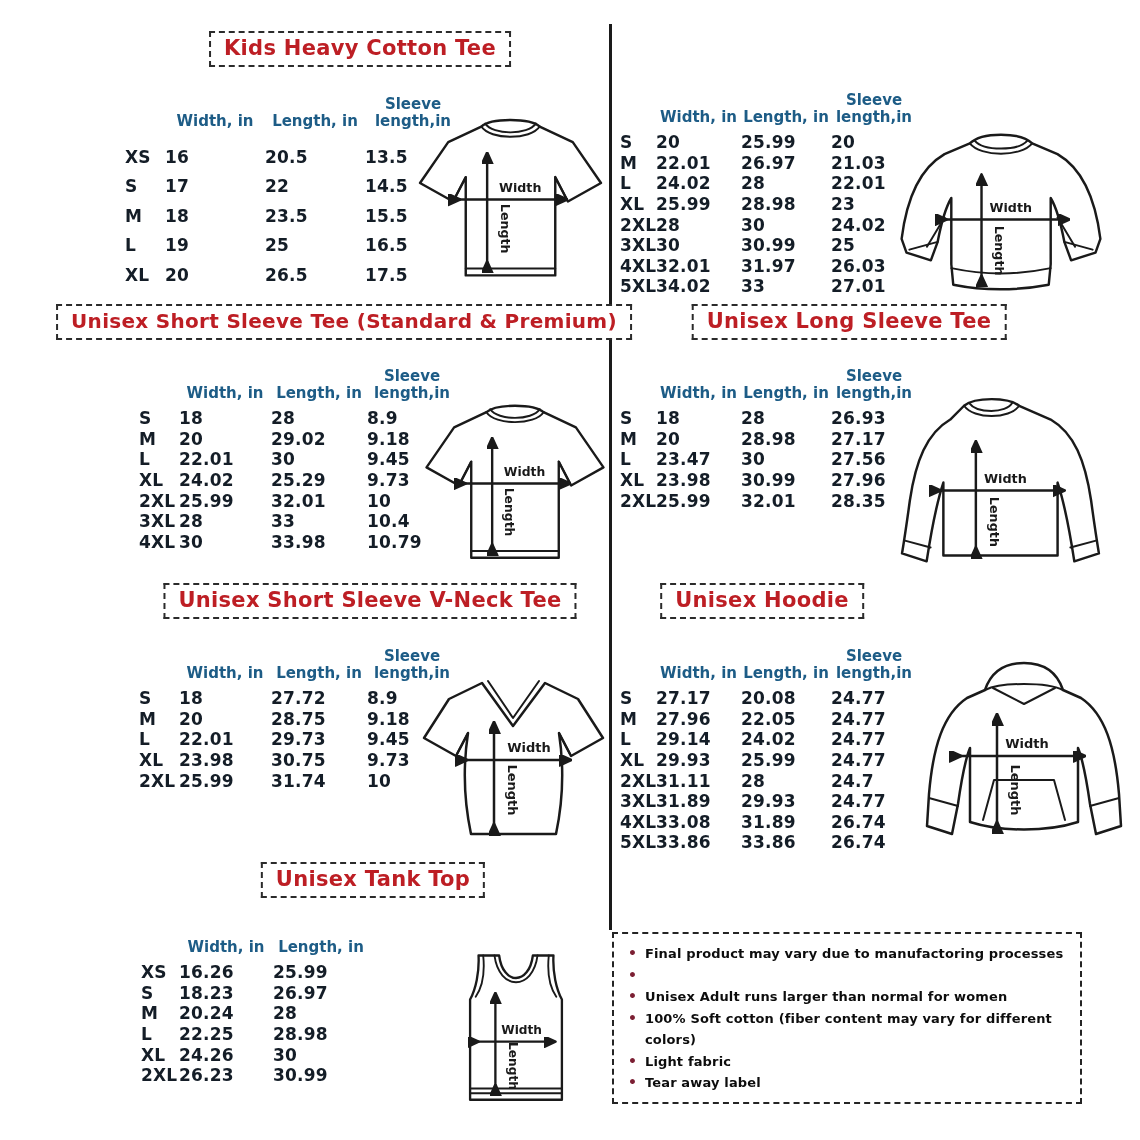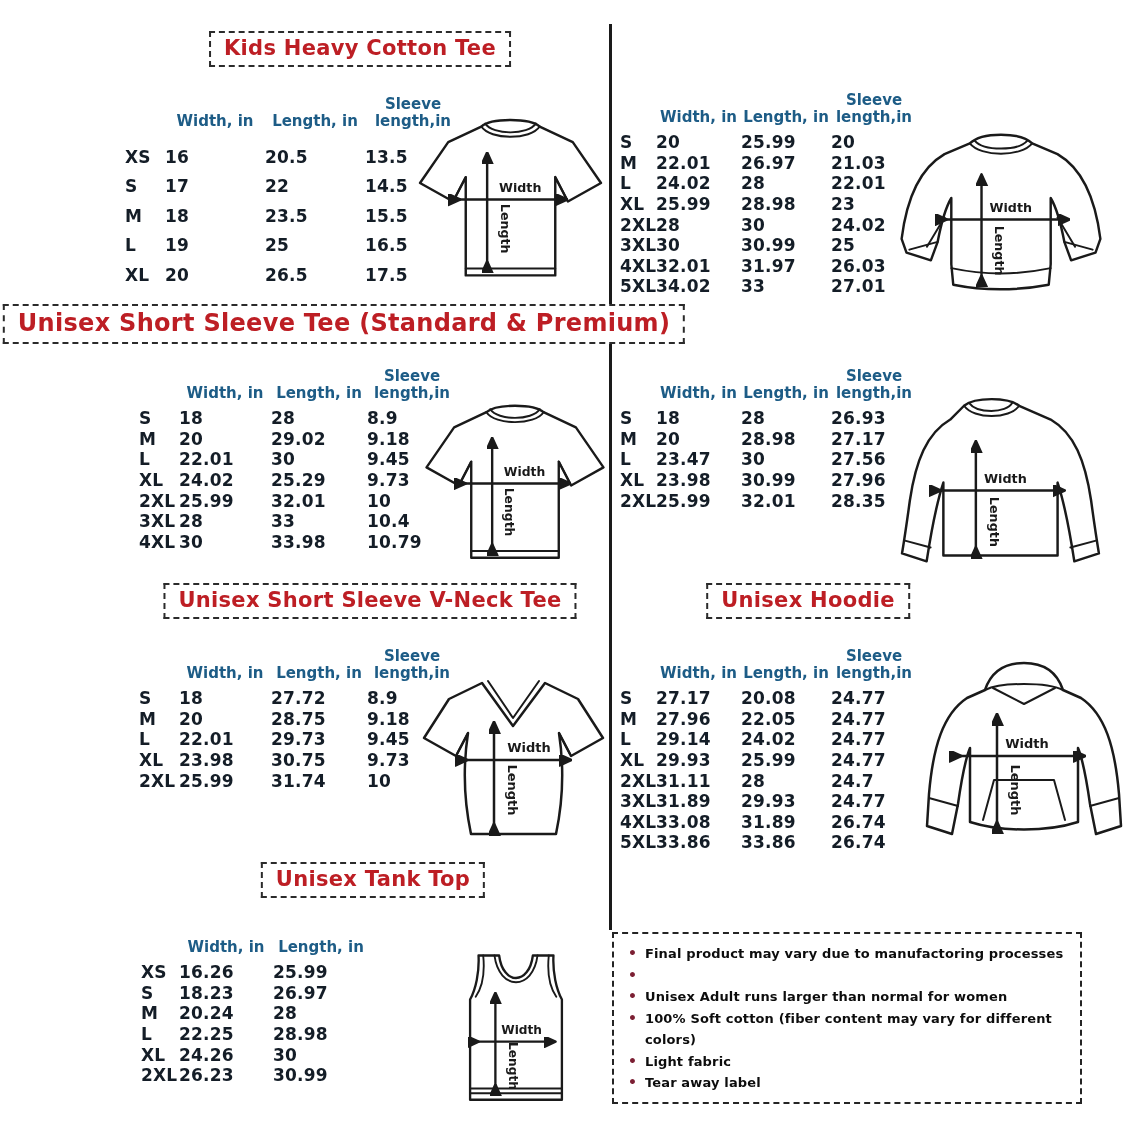"Unisex Short Sleeve Tee (Standard" .title.small { font-size: 24px -> 20px }
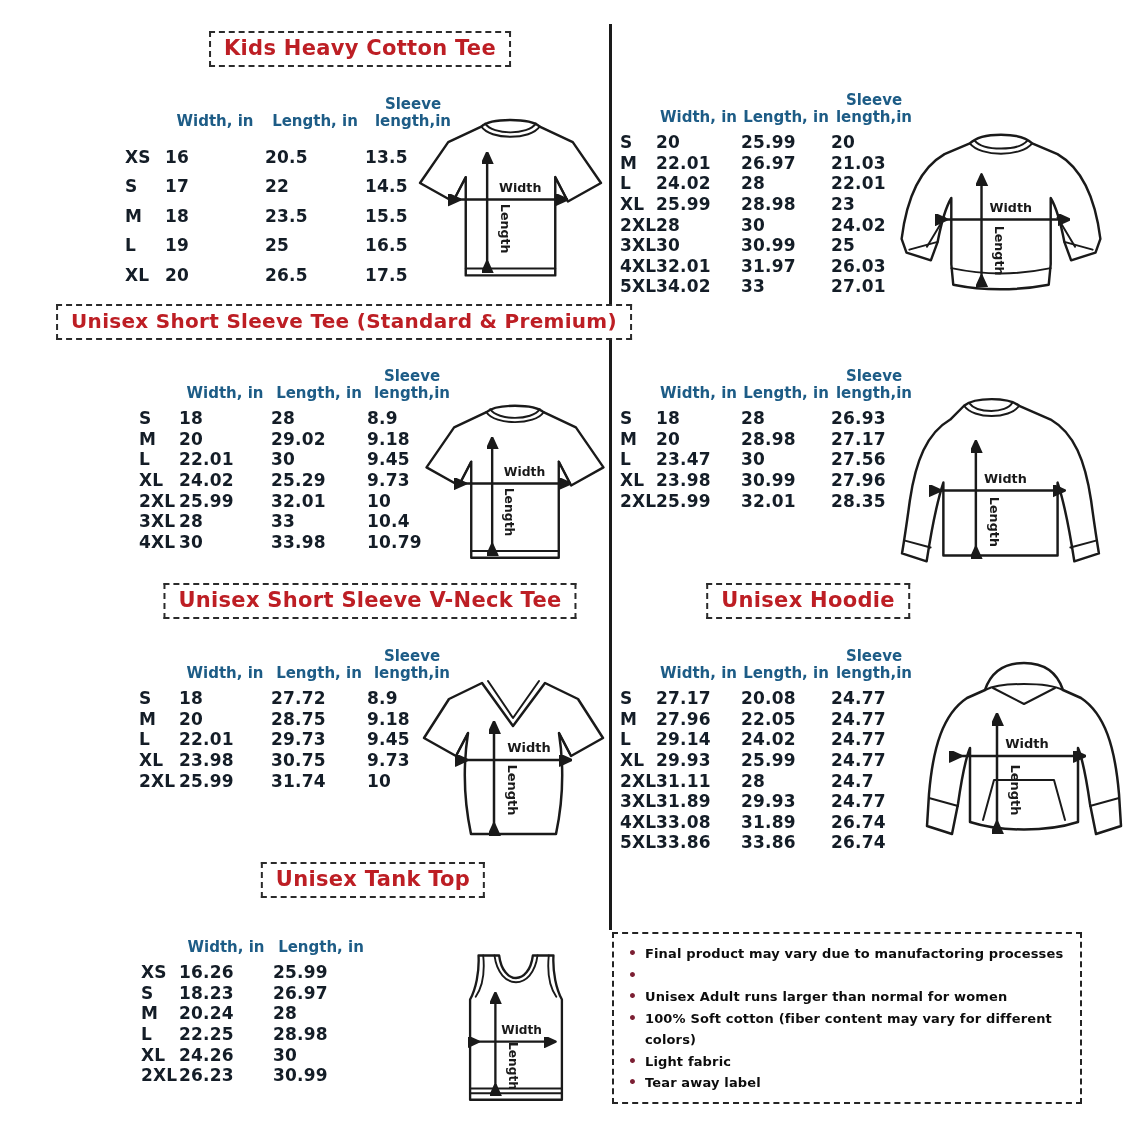"Unisex Long Sleeve Tee" div.title { html: none -> <div>Unisex Long Sleeve Tee</div> }
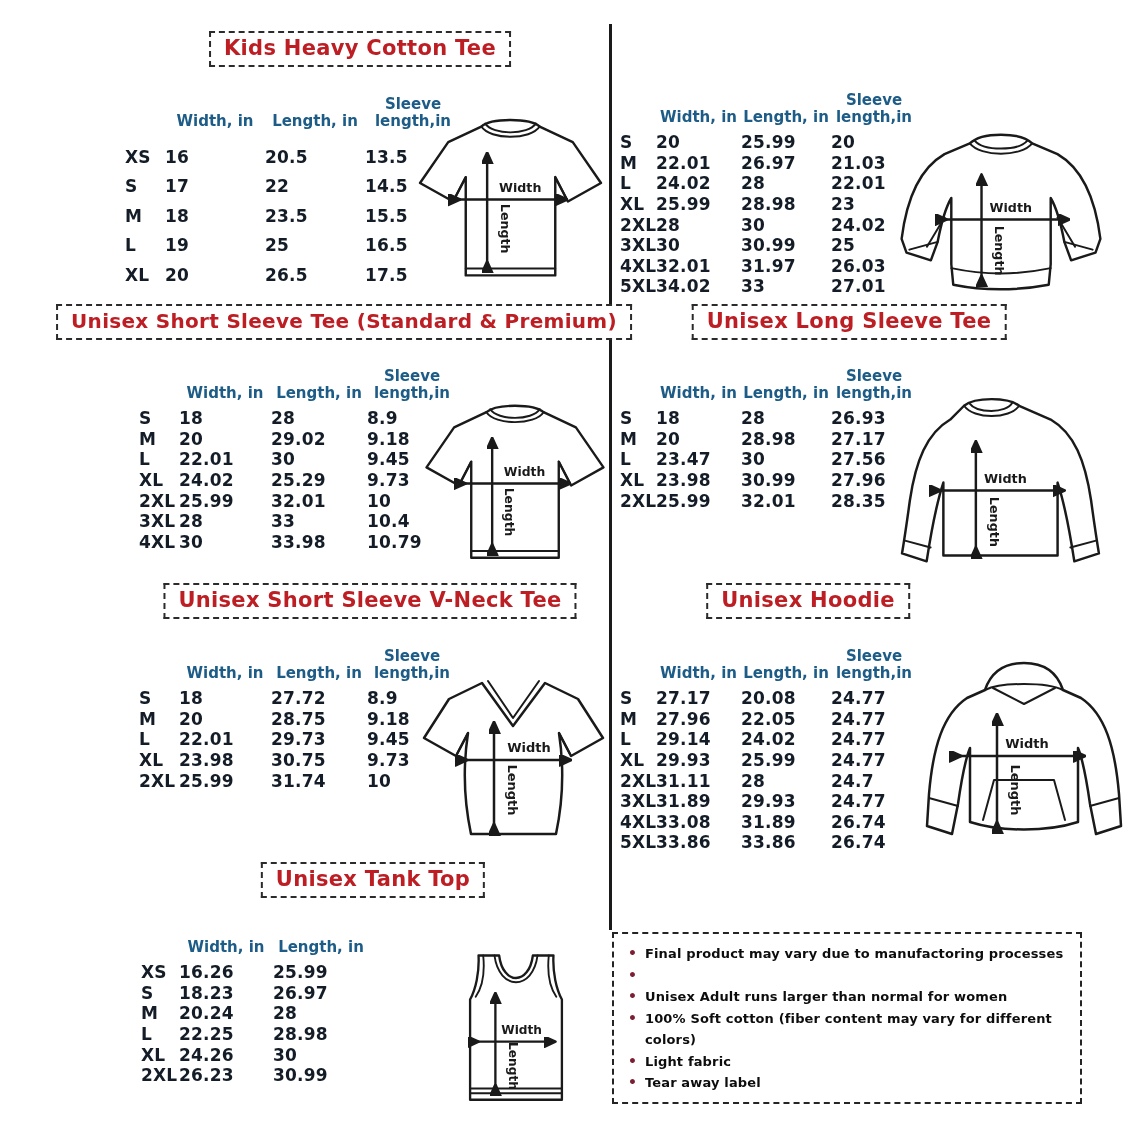"Unisex Hoodie" div.title { left: 785px -> 739px }
